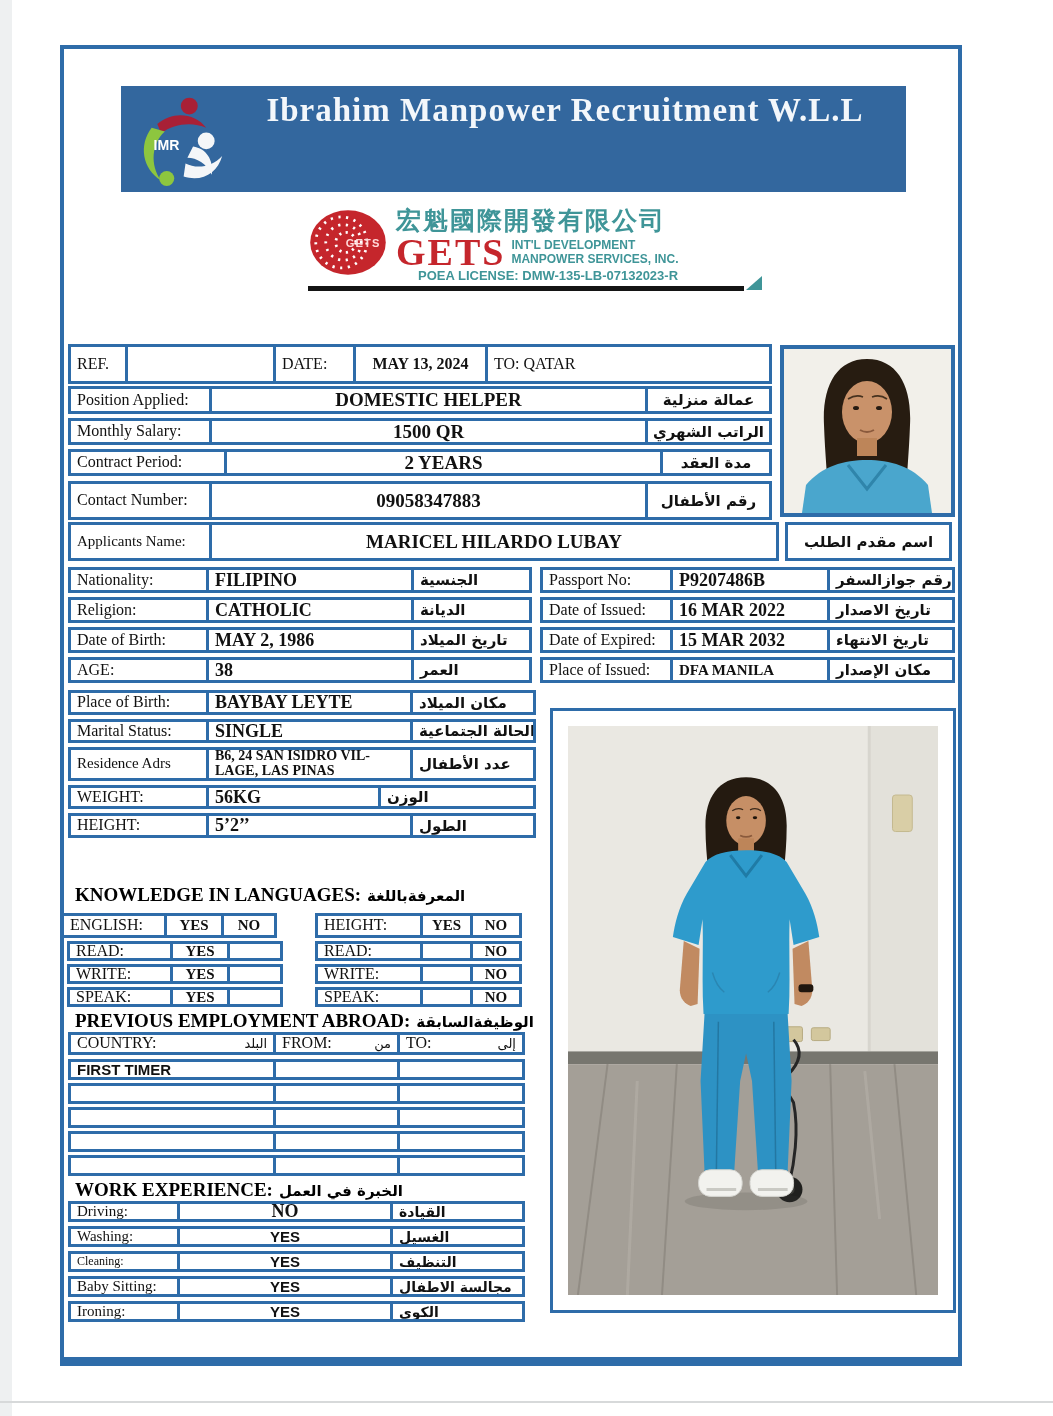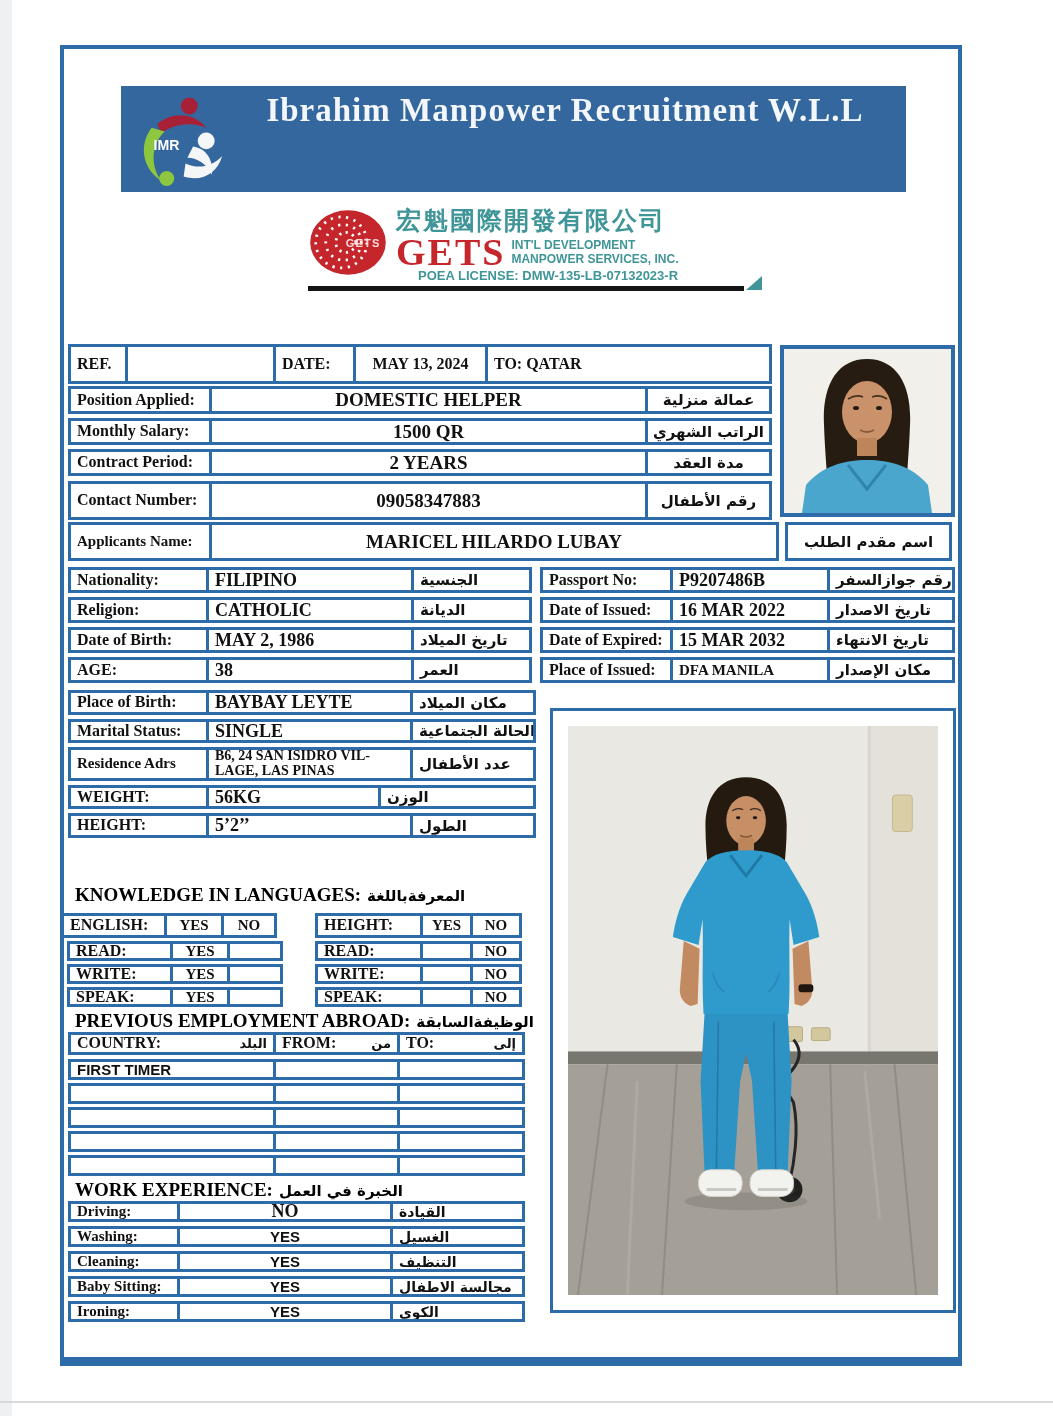"REF." .lbl { font-weight: bold -> normal }
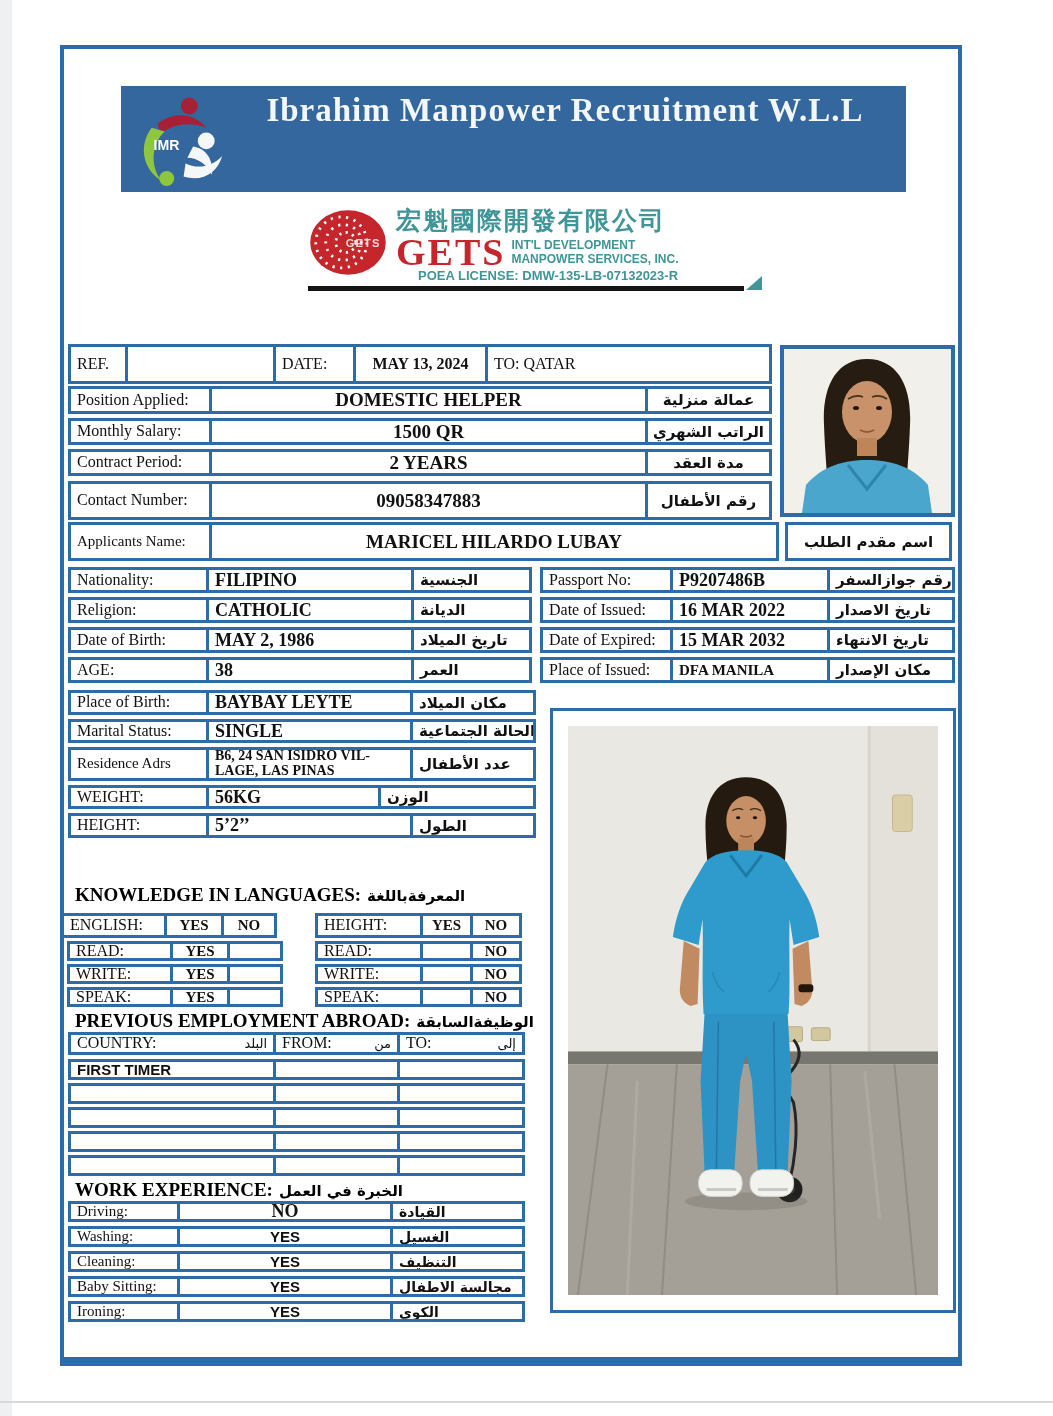"Contract Period:" div.cell { width: 141px -> 156px }
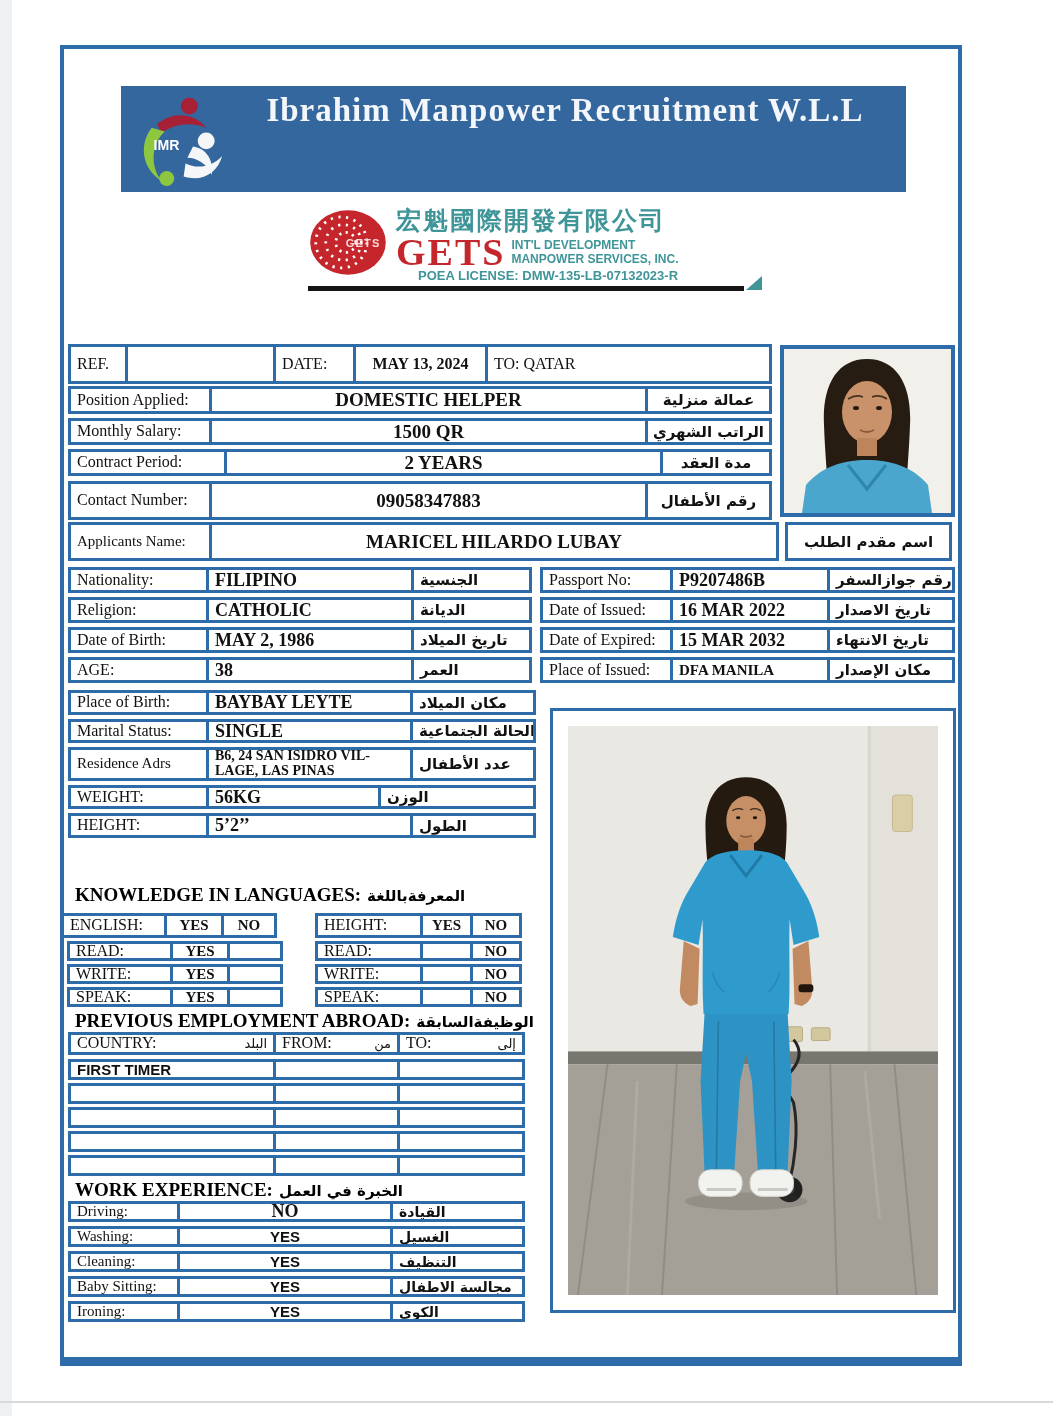"Cleaning:" div.cell { font-size: 15px -> 12px }
